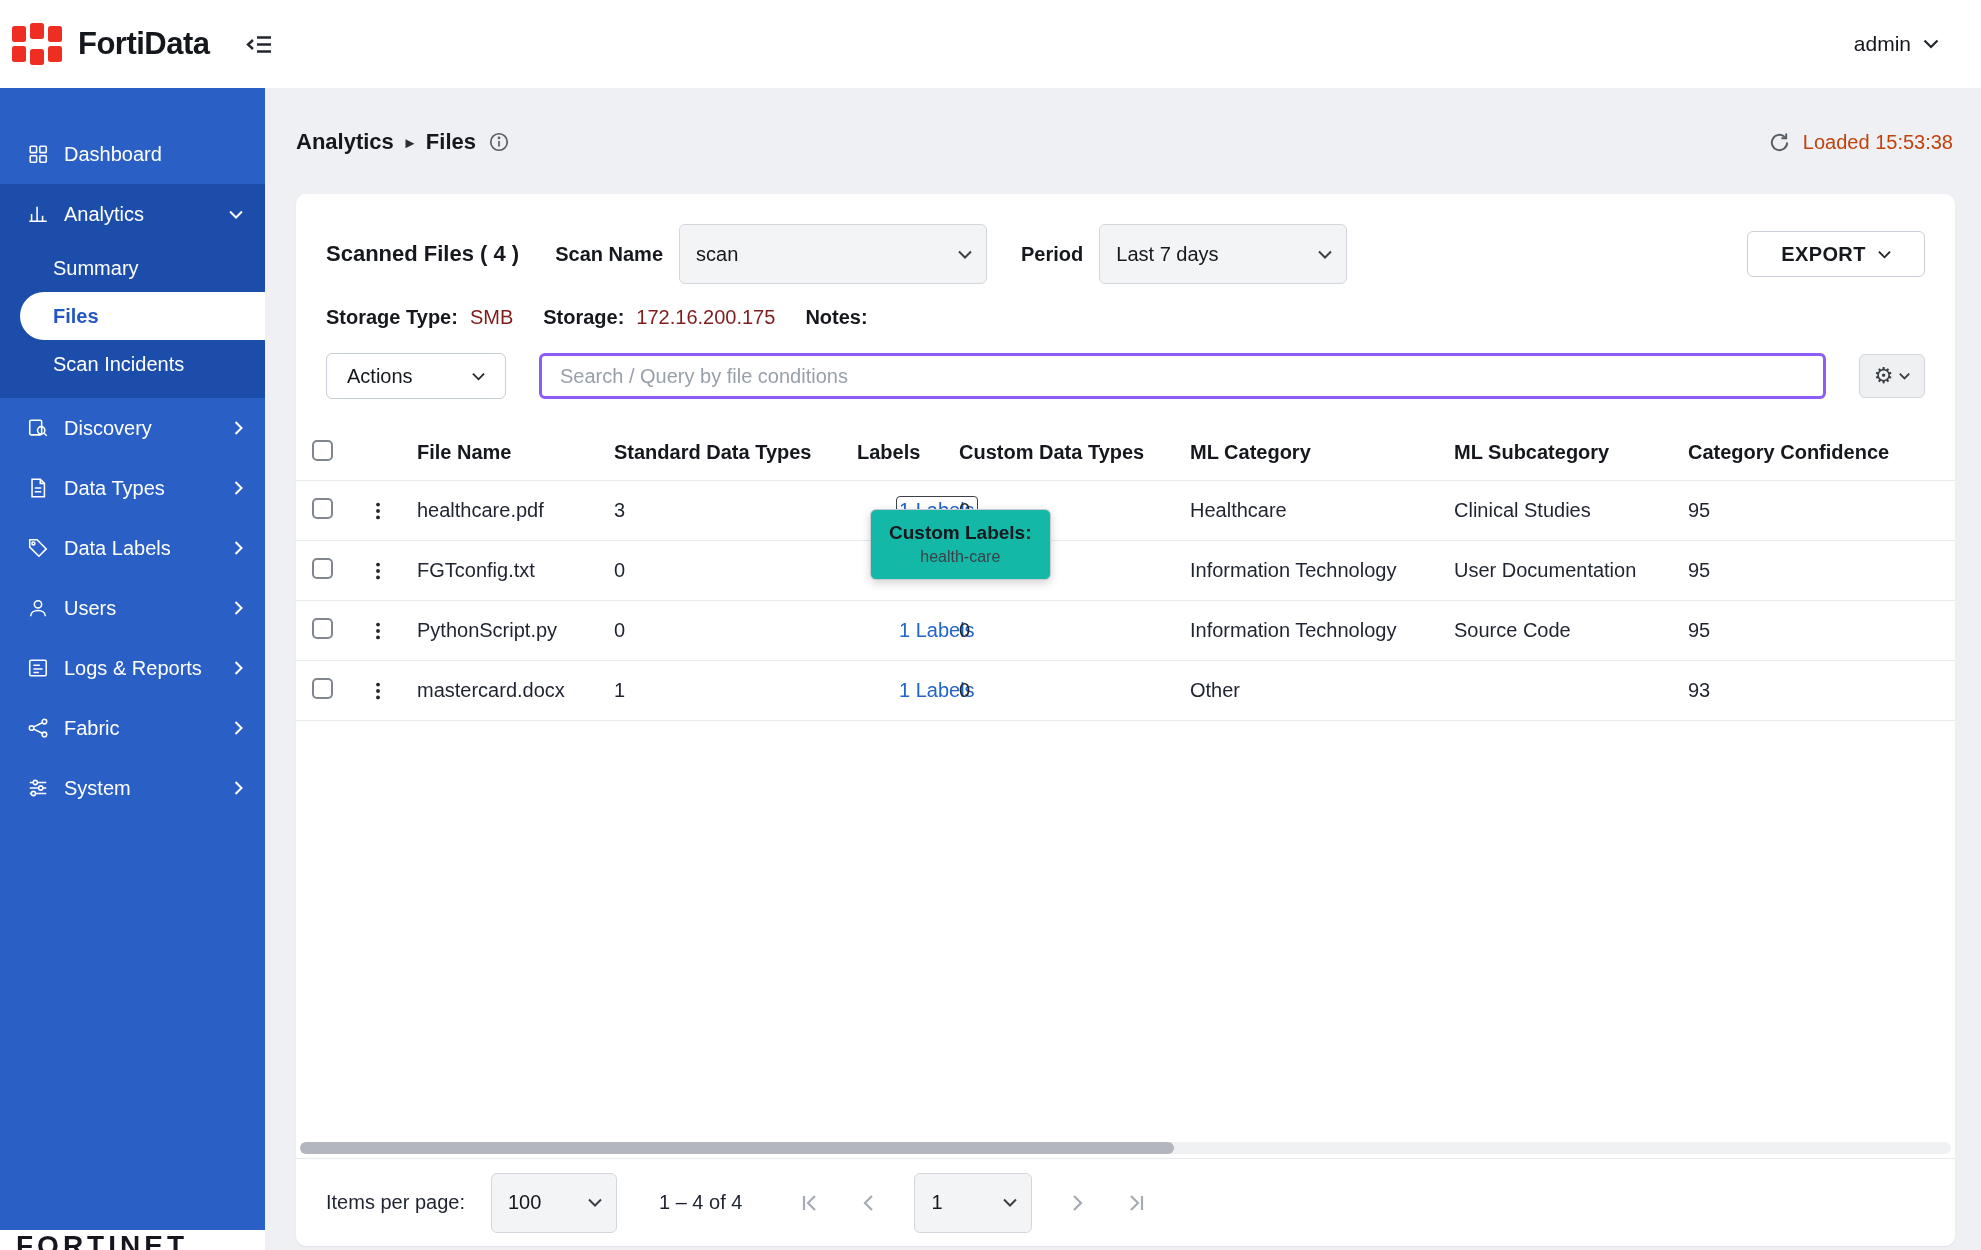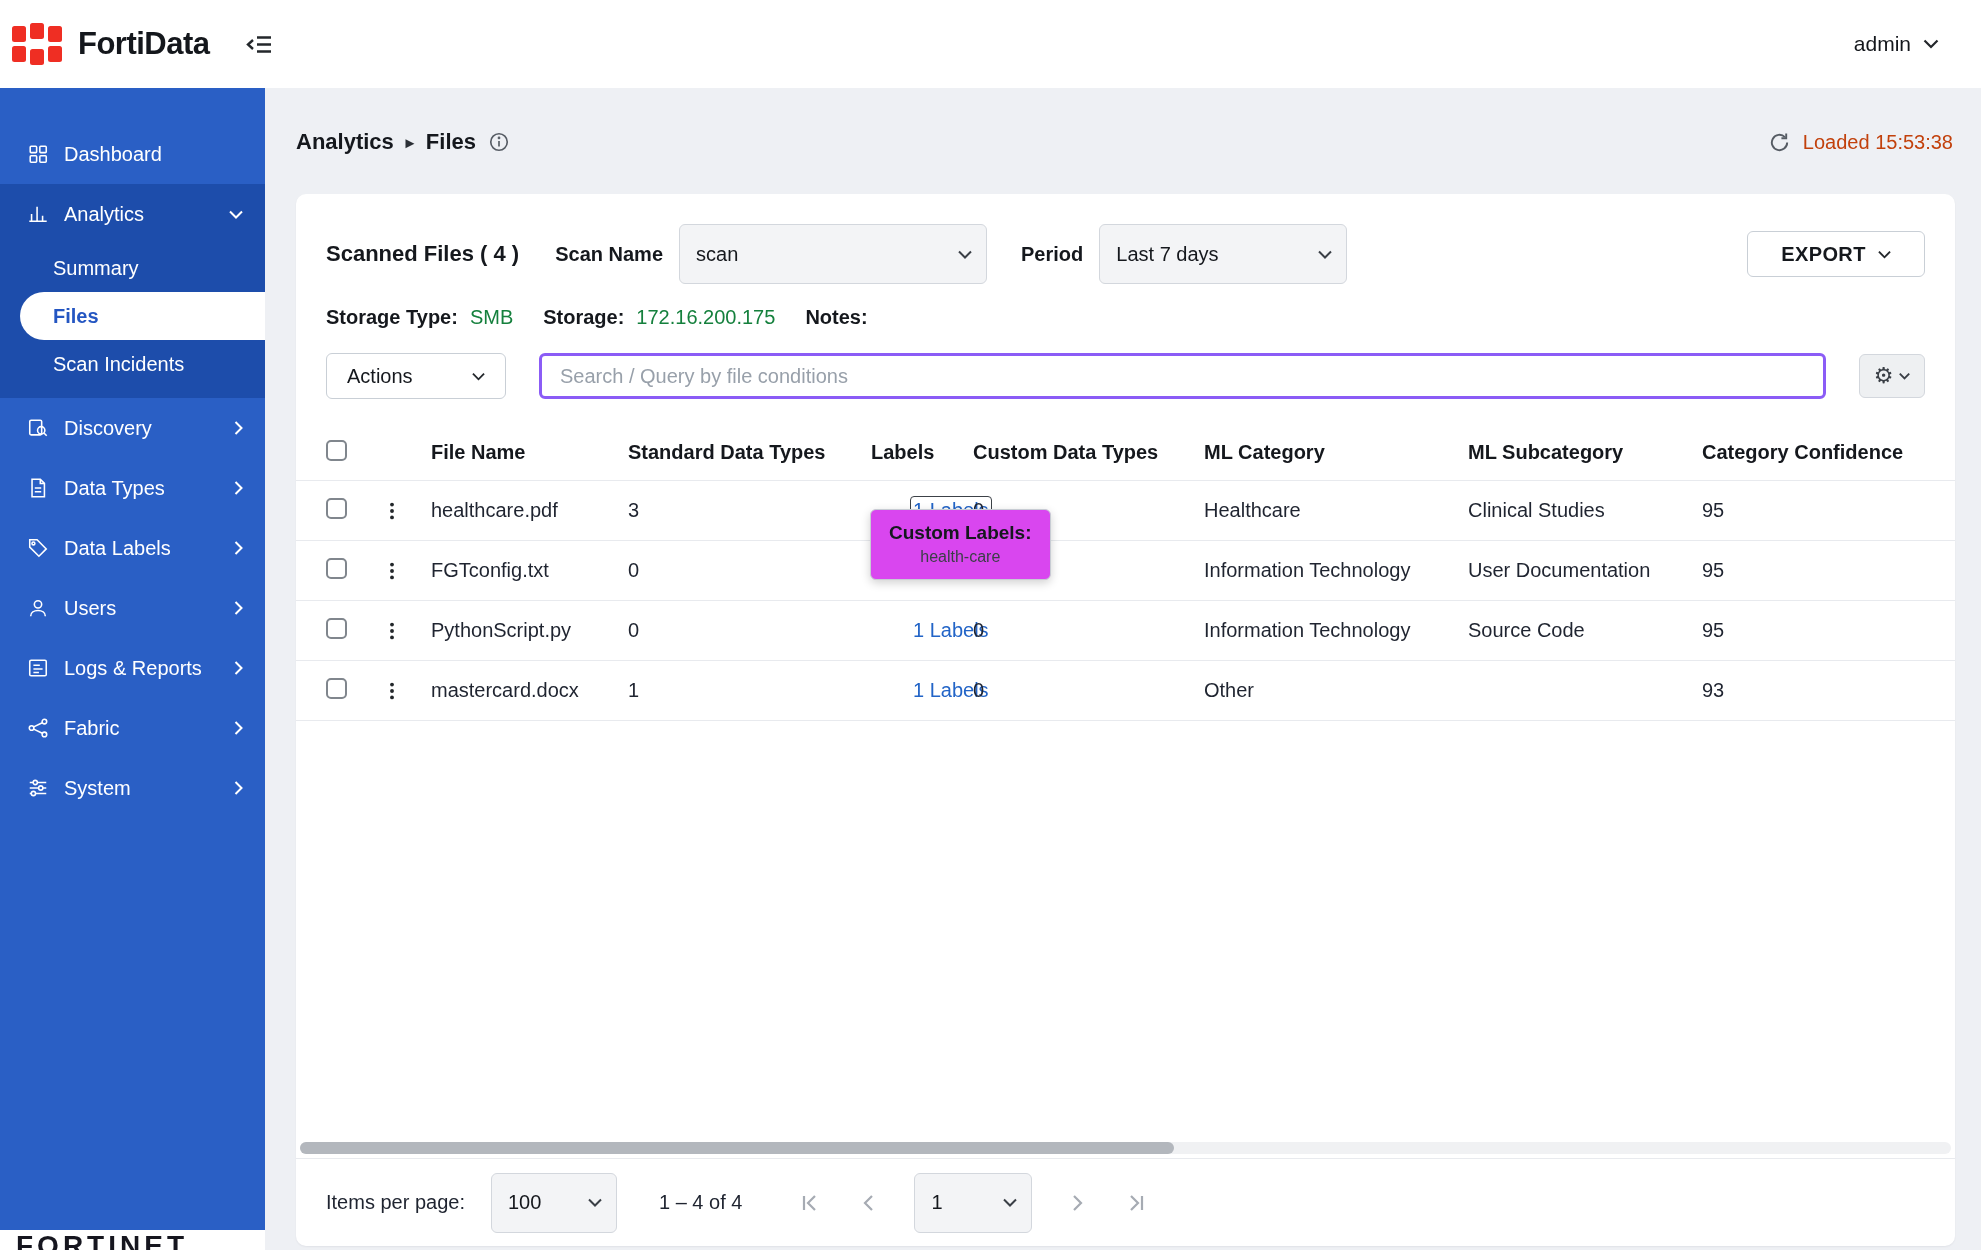"SMB" .meta-value { color: #15803d -> #7f1d1d }
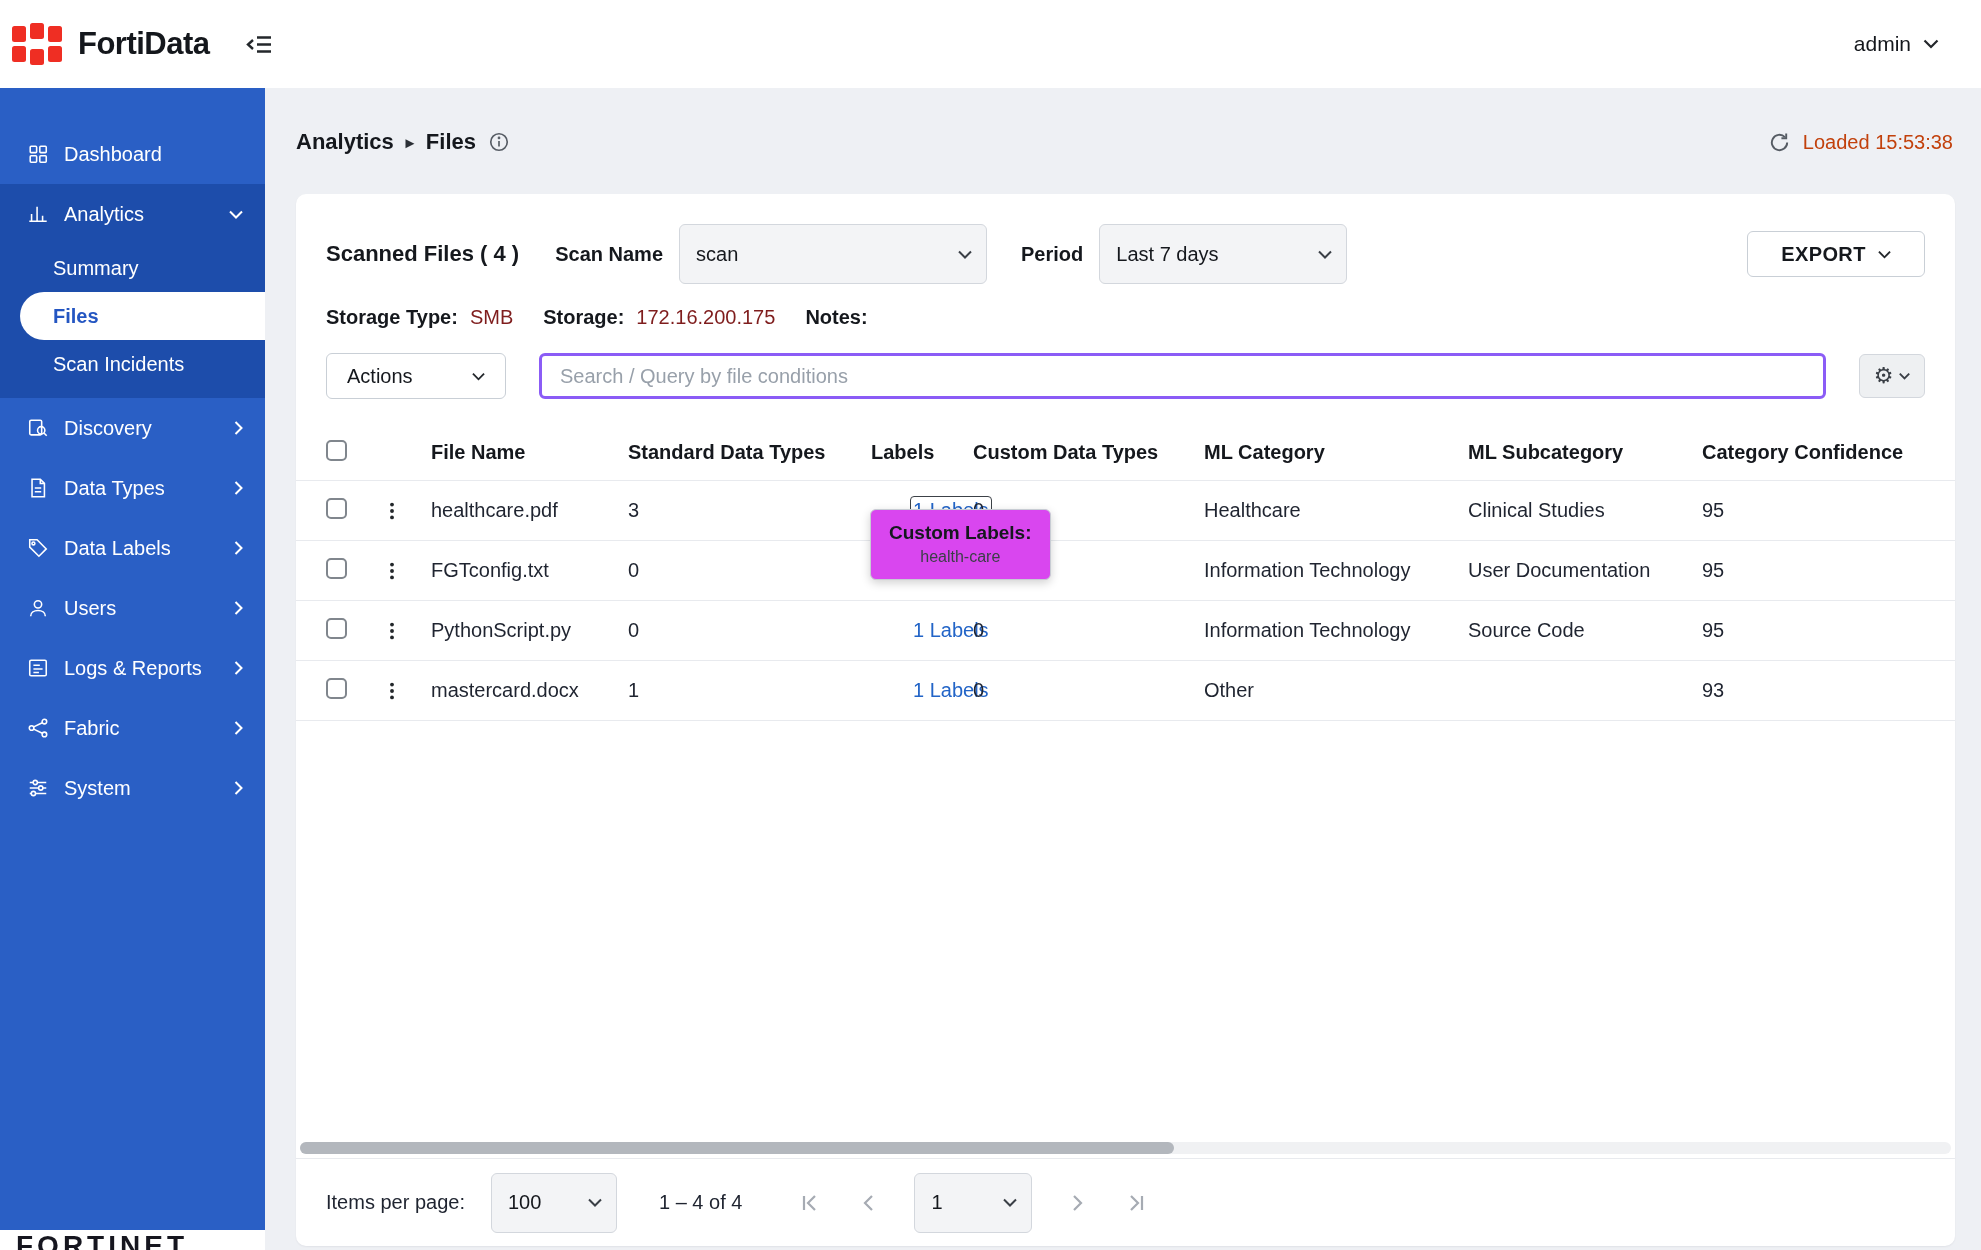"File Name" .trow { padding: 0 24px 0 30px -> 0 24px 0 16px }
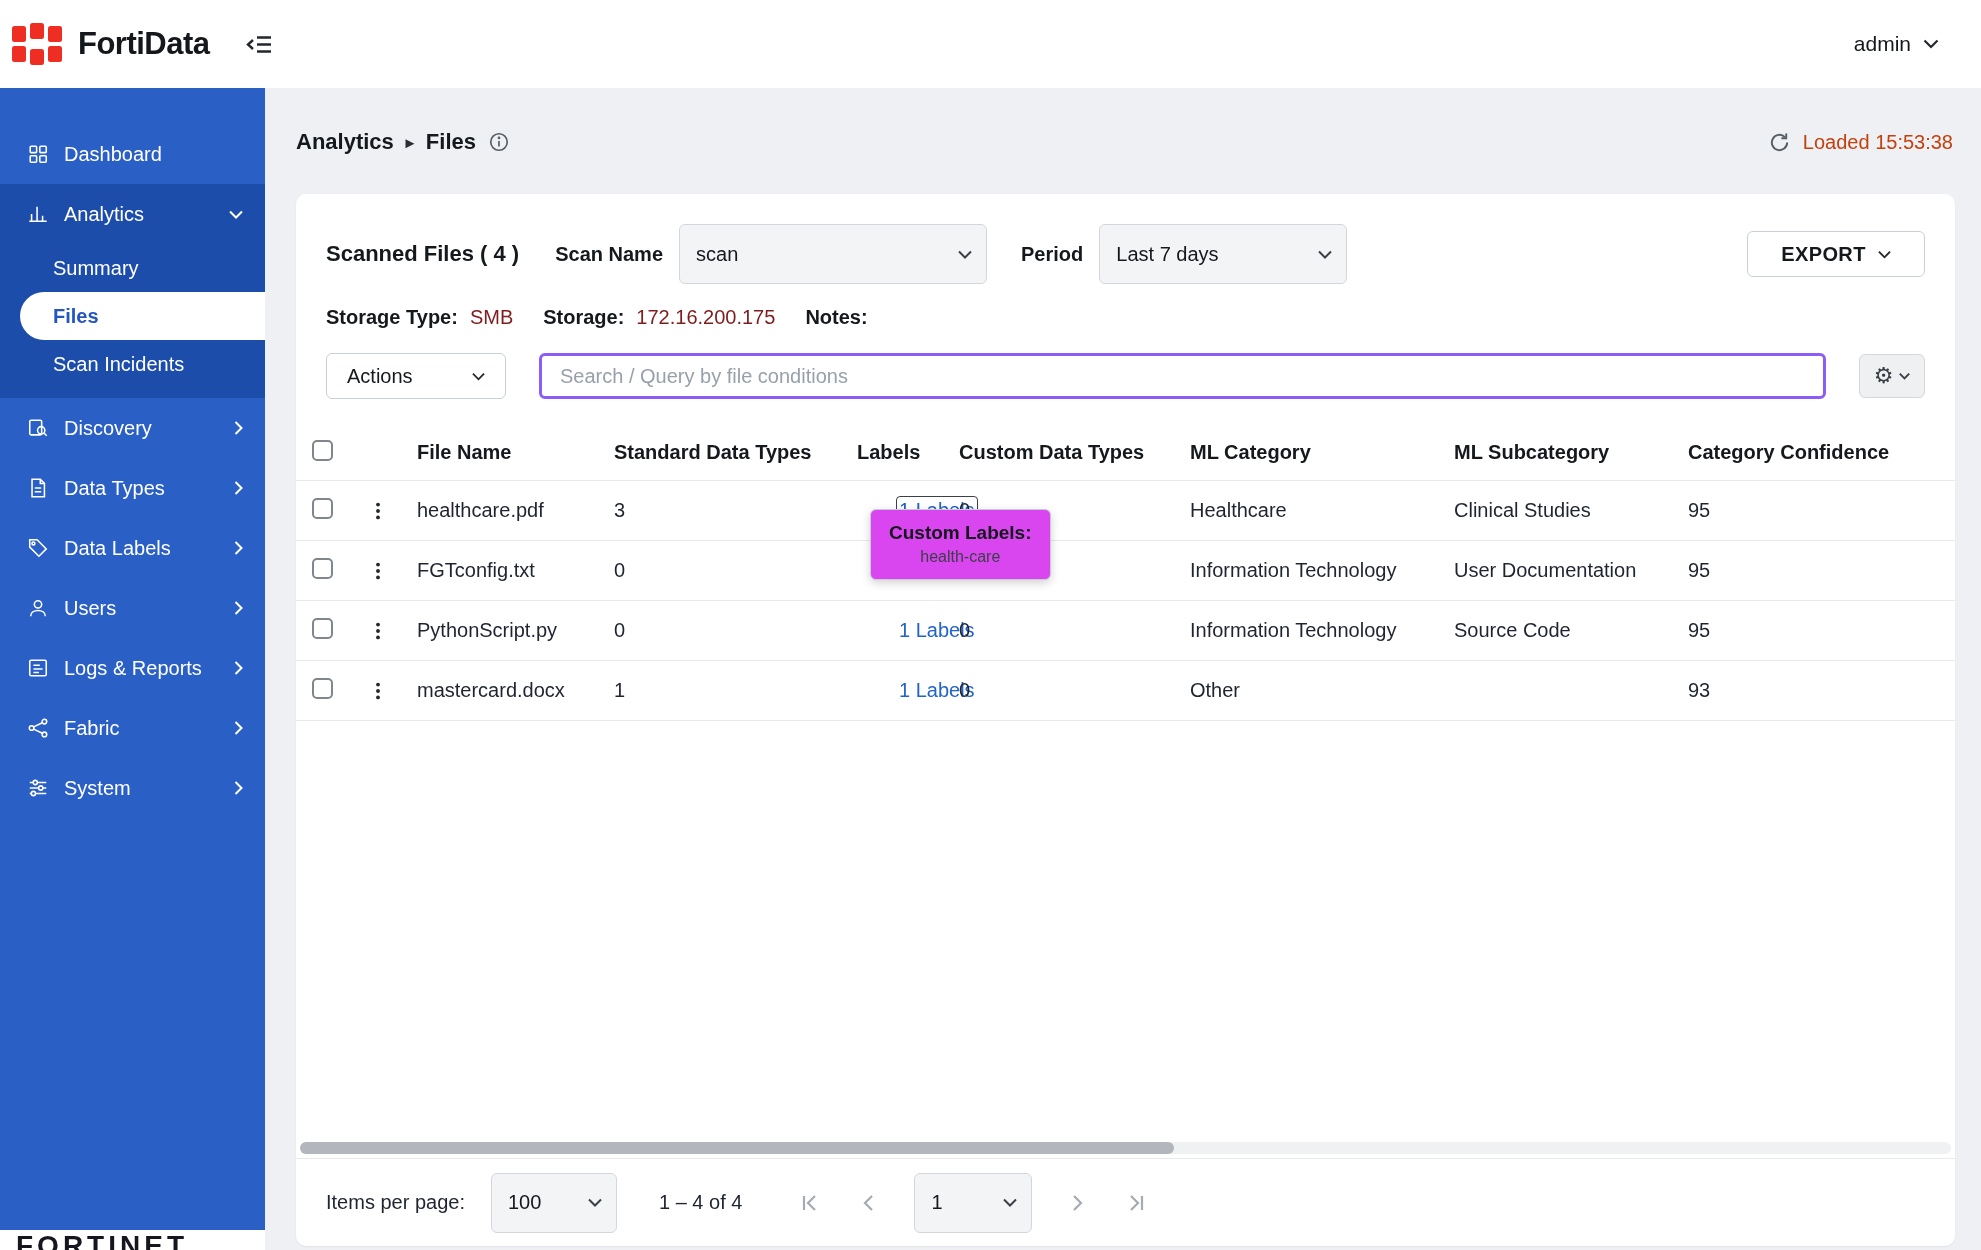"Custom Labels:" .tooltip { background: #d946ef -> #14b8a6 }
